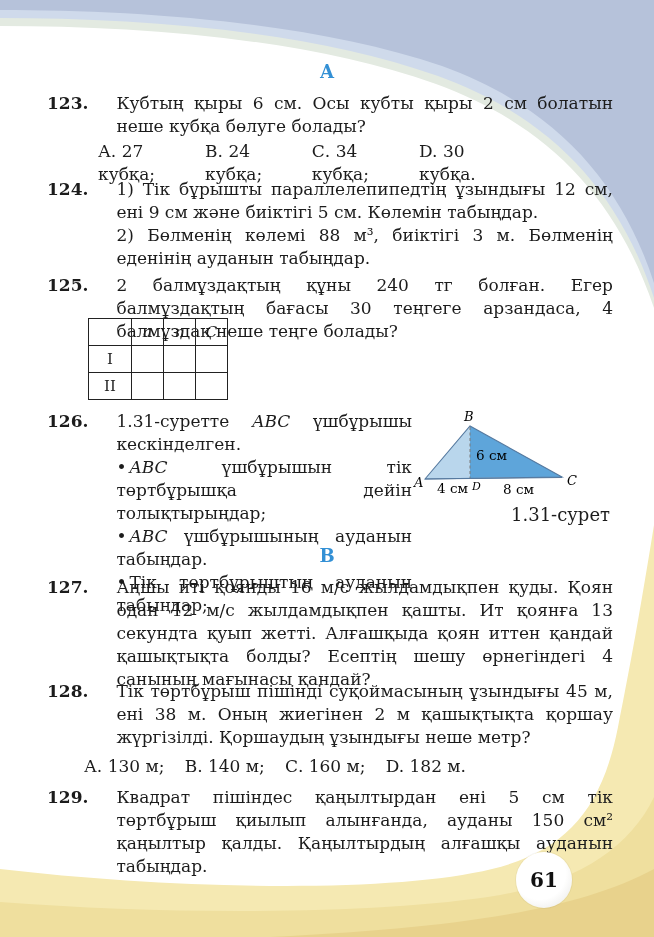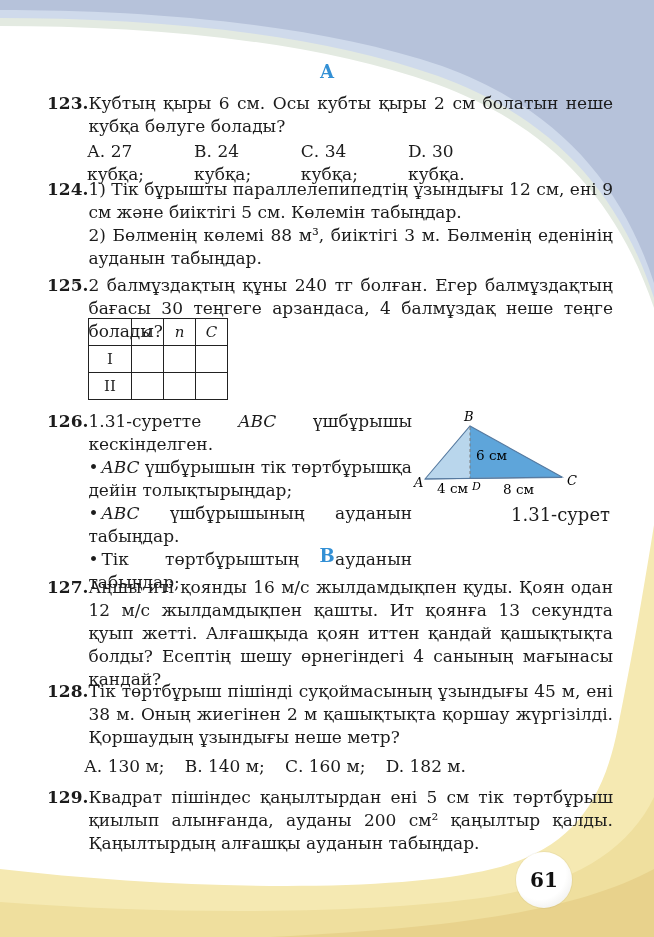"123." .prob { gap: none -> 28px }
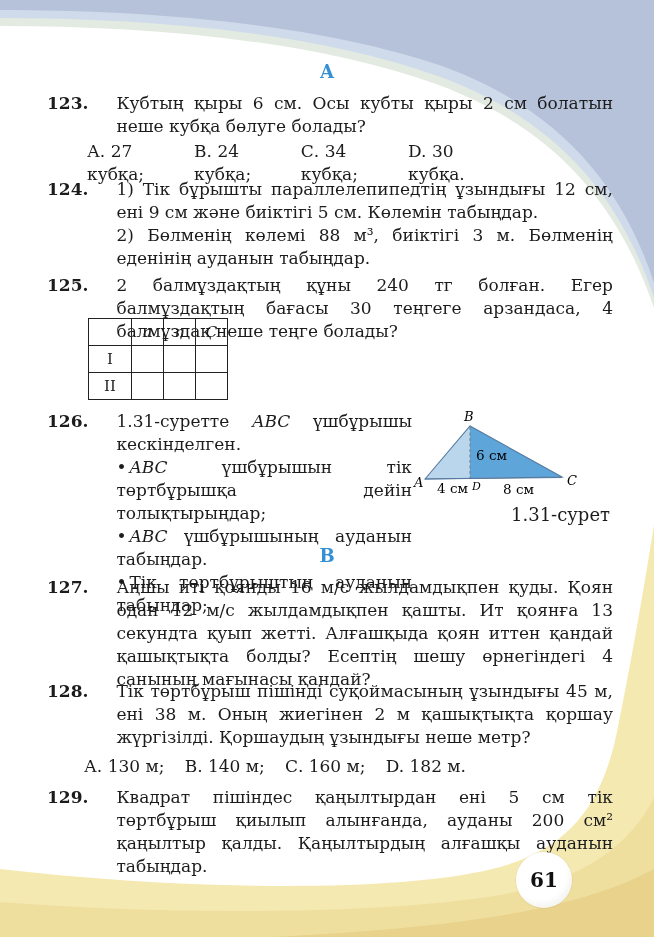"А. 27 кубқа;" #options-123 { left: 87px -> 98px }
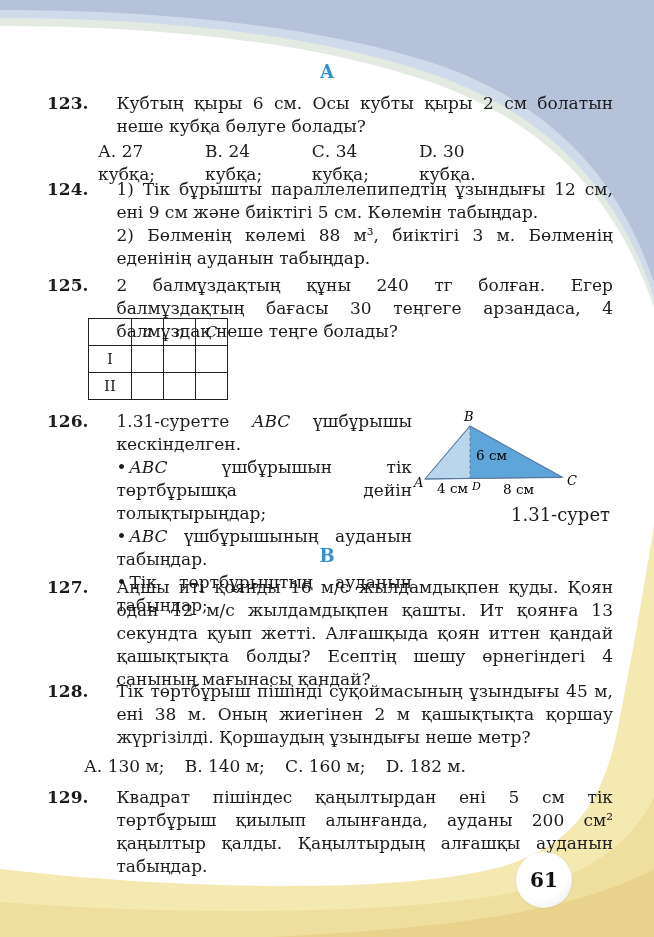"Квадрат пішіндес қаңылтырдан ені 5" span.ptext { text: 200 -> 150 }
